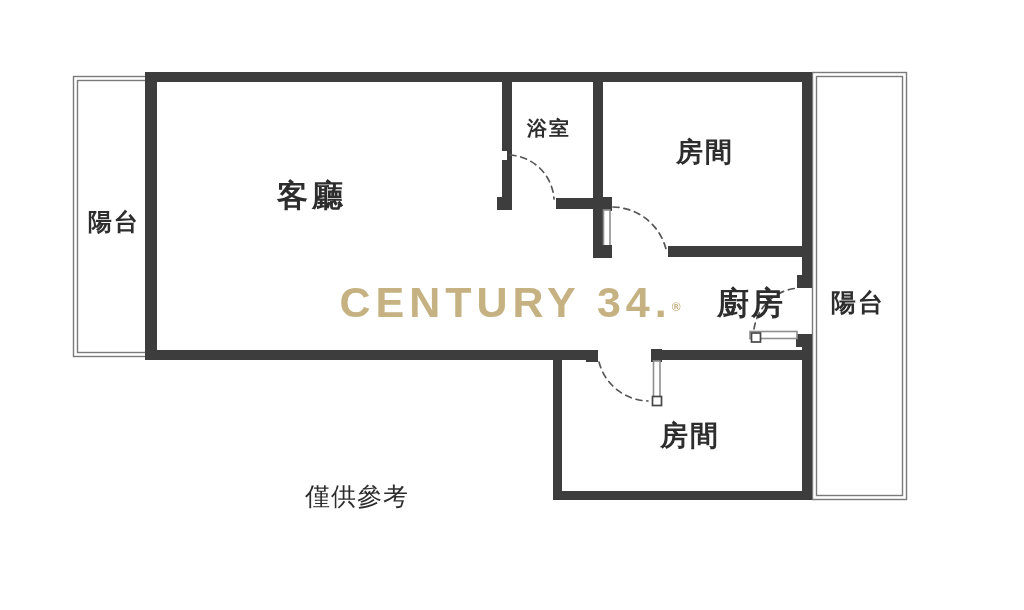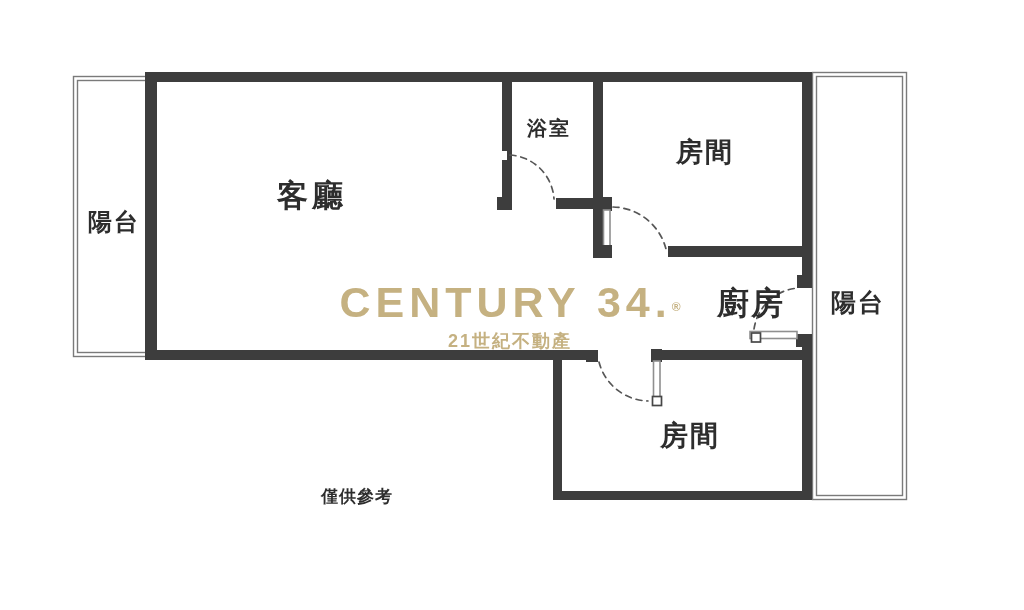"21世紀不動產" div.wm-sub { html: <div>21世紀不動產</div> -> none }
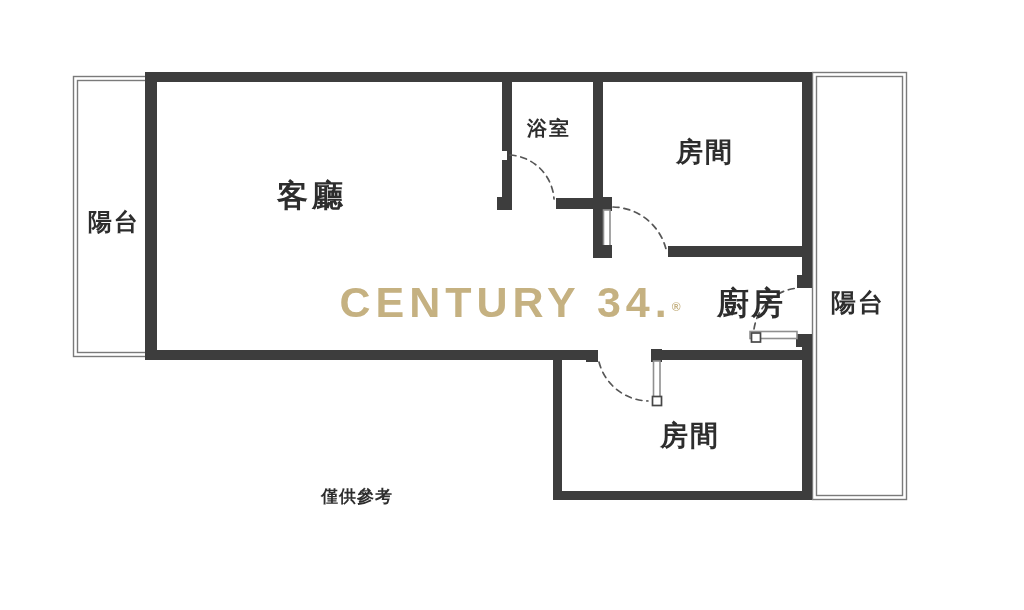"僅供參考" .disclaimer { font-size: 17px -> 25px; font-weight: 700 -> 400 }
